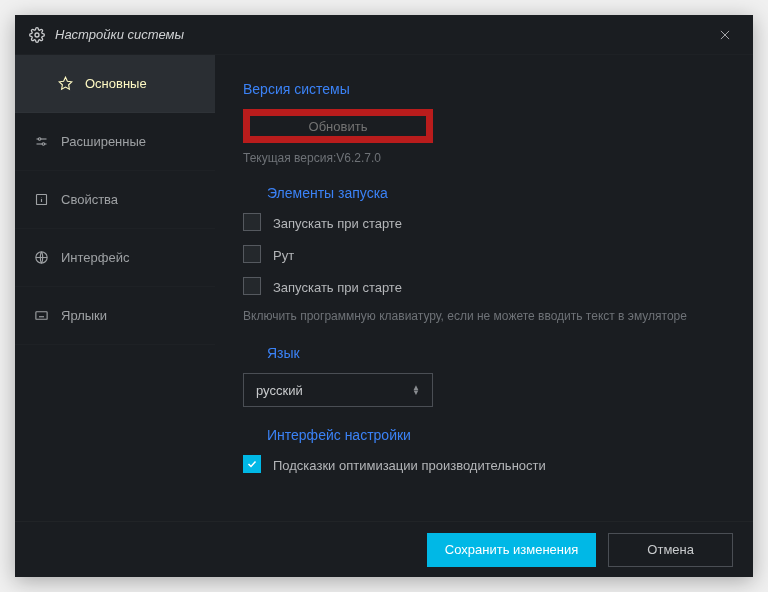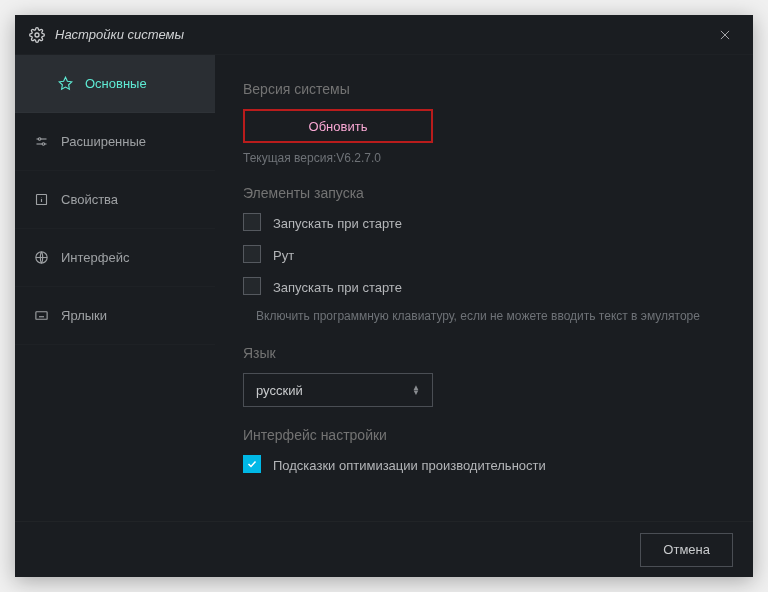"Основные" .sidebar-item.active { color: #5eead4 -> #fef9c3 }
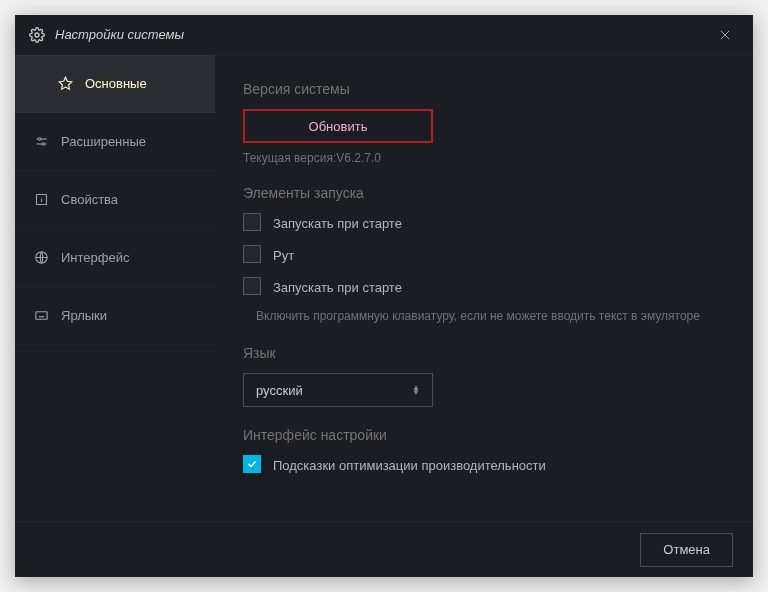"Версия системы" .section-title { color: #737373 -> #3b82f6 }
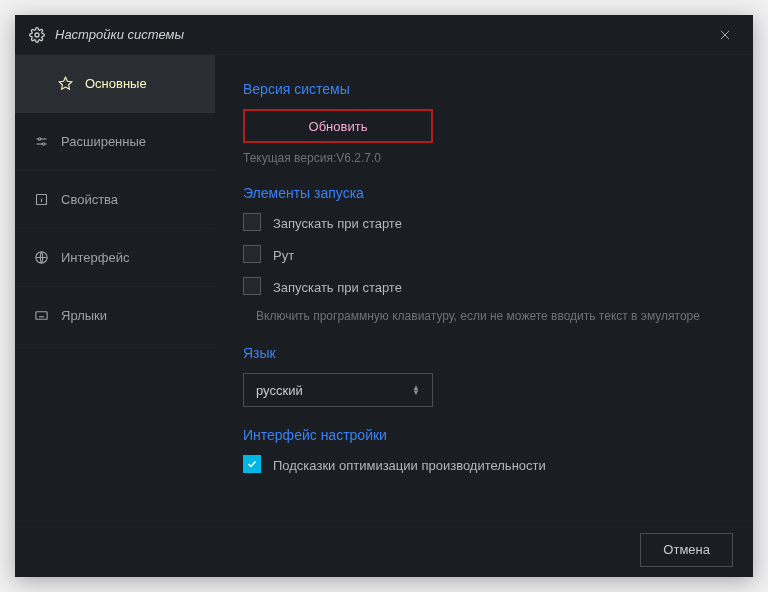"Обновить" .update-btn { border: 2px solid #b91c1c -> 7px solid #b91c1c; color: #f9a8d4 -> #737373 }
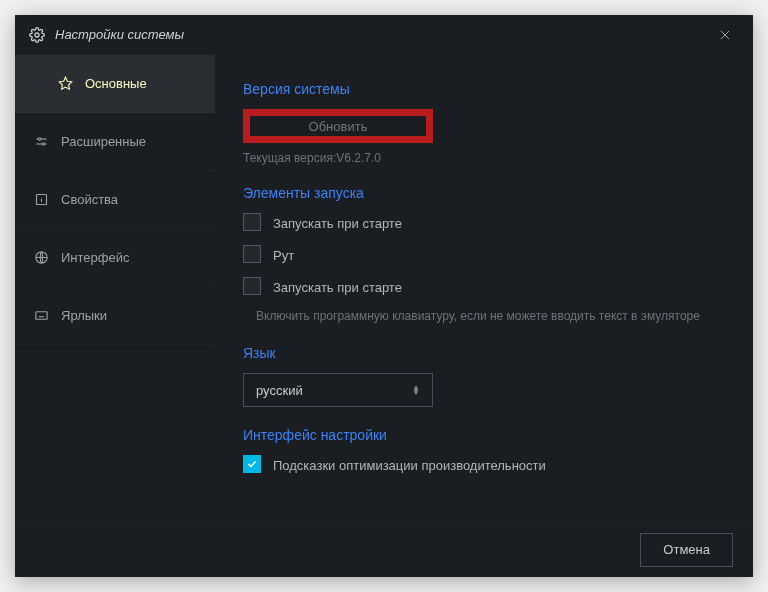"Элементы запуска" .section-title.sub { margin-left: none -> 24px }
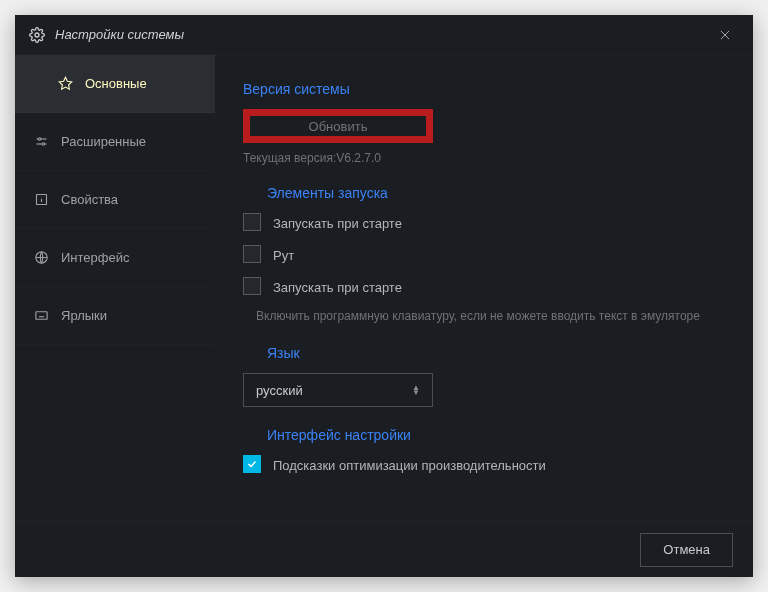"Включить программную клавиатуру, если не" .hint-text { margin-left: 13px -> none }
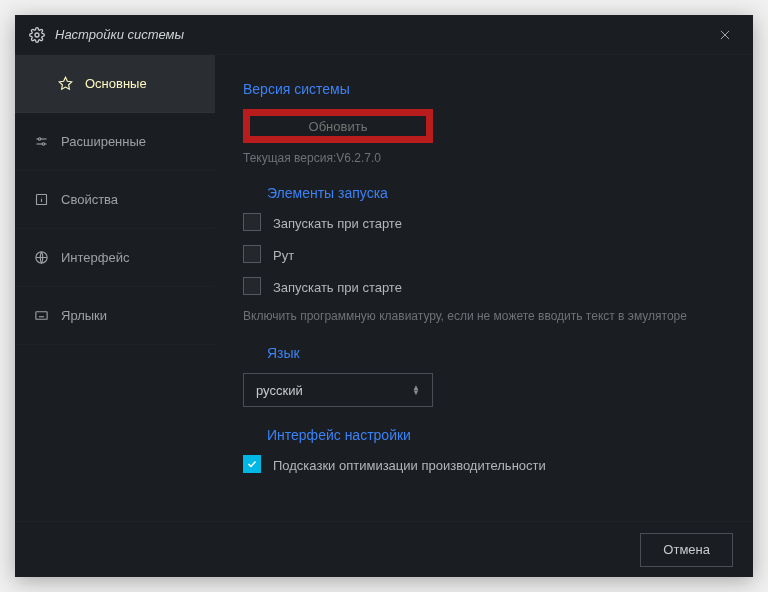"Сохранить изменения" button.btn-primary { html: none -> <button>Сохранить изменения</button> }
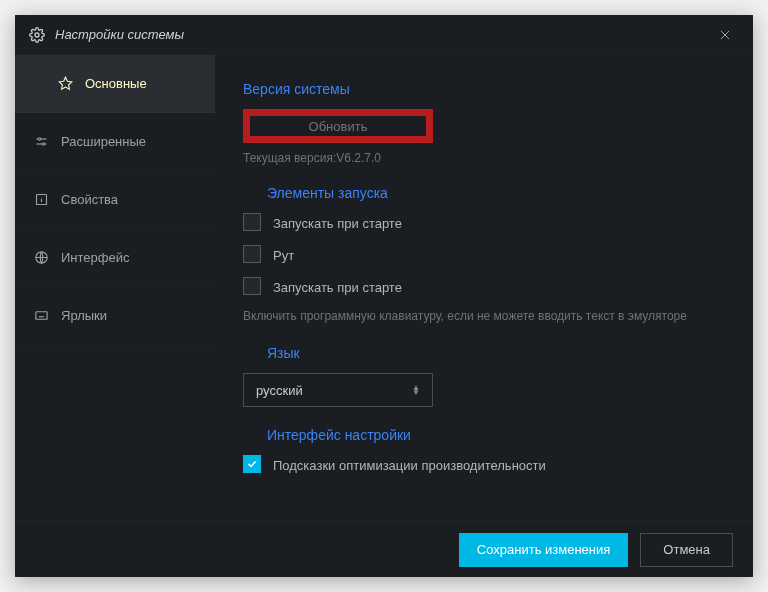"Отмена" .btn-secondary { padding: 0 22px -> 0 38px }
